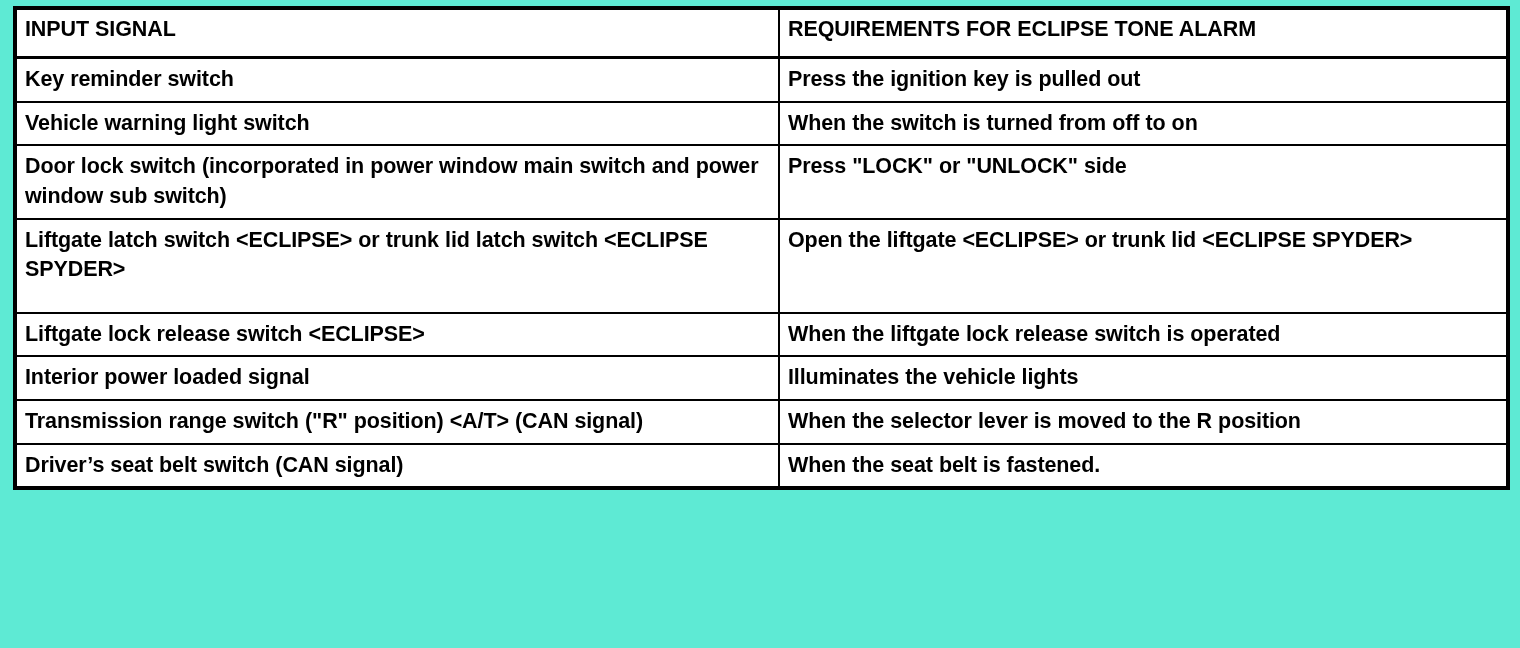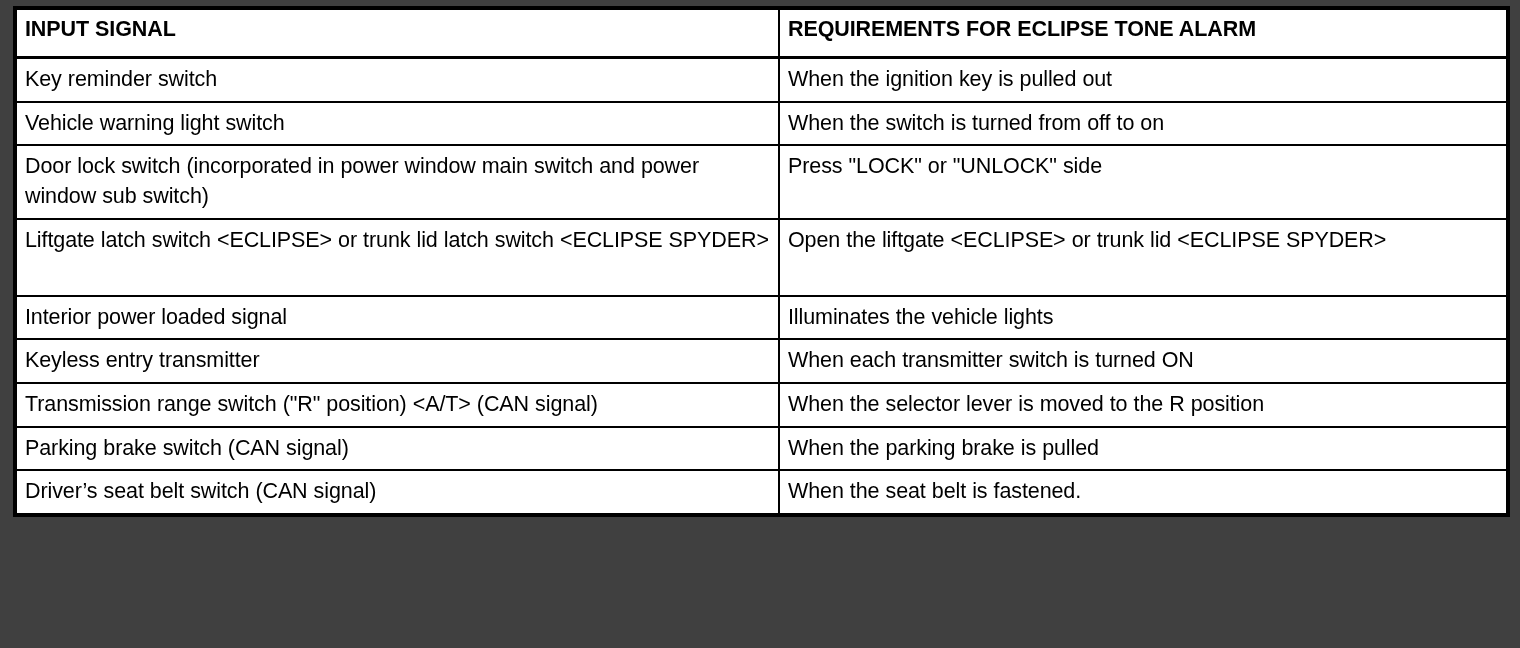"INPUT SIGNAL" .page { background: #404040 -> #5eead4 }
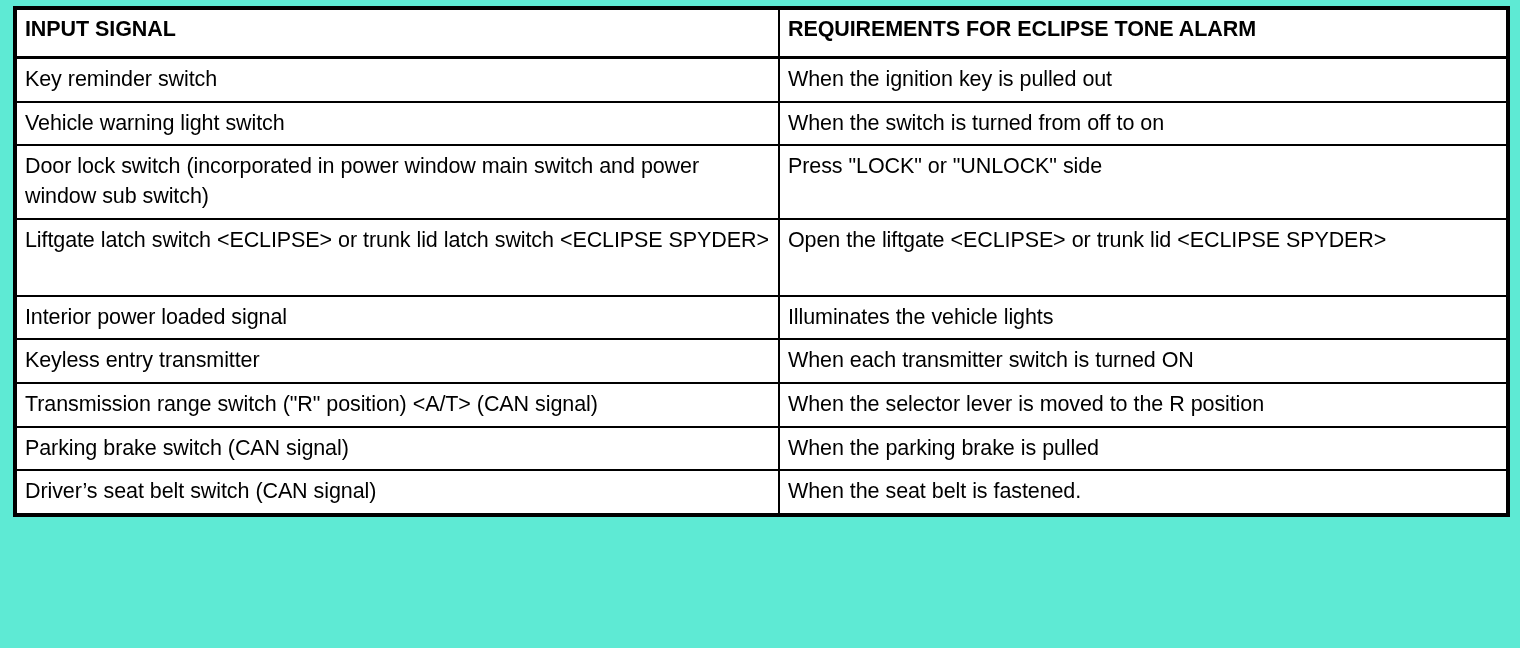"Key reminder switch" table.spec-table th, table.spec-table td { font-weight: normal -> bold }
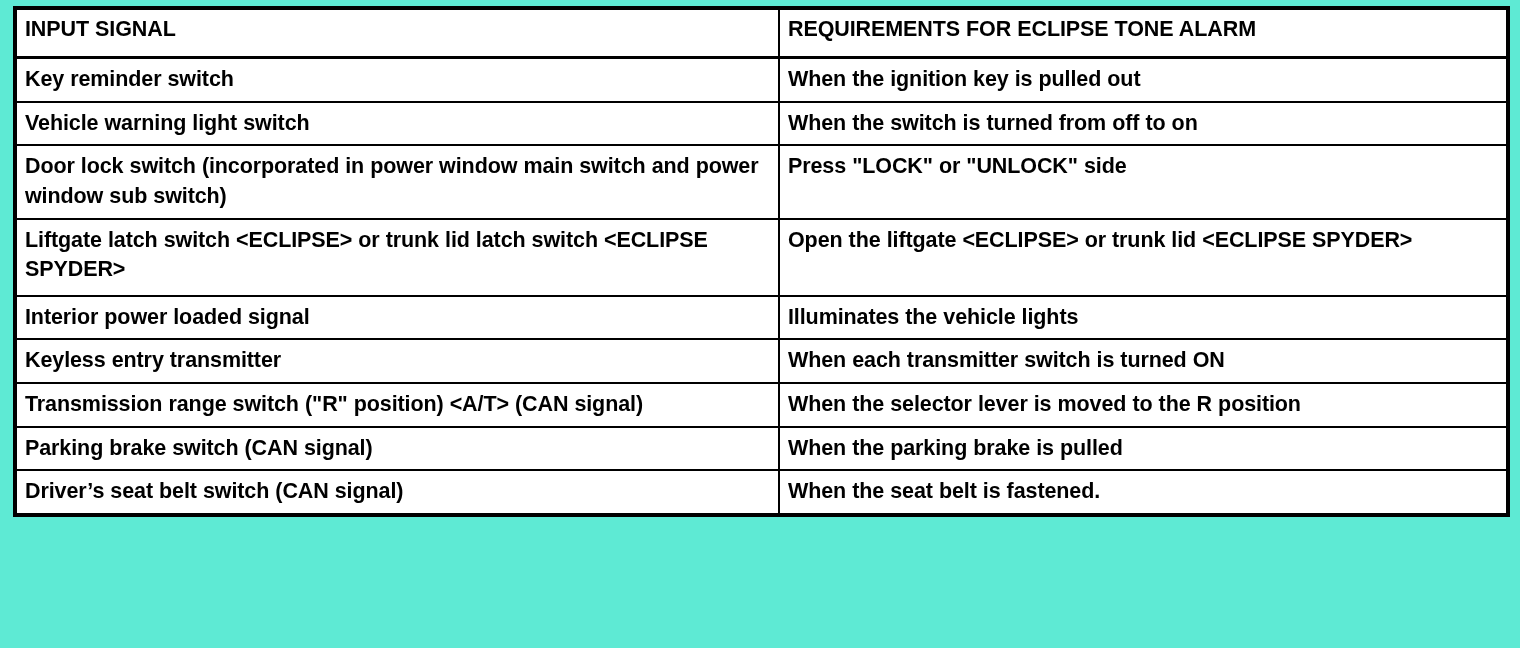"When the ignition key is" td { text: When -> Press }
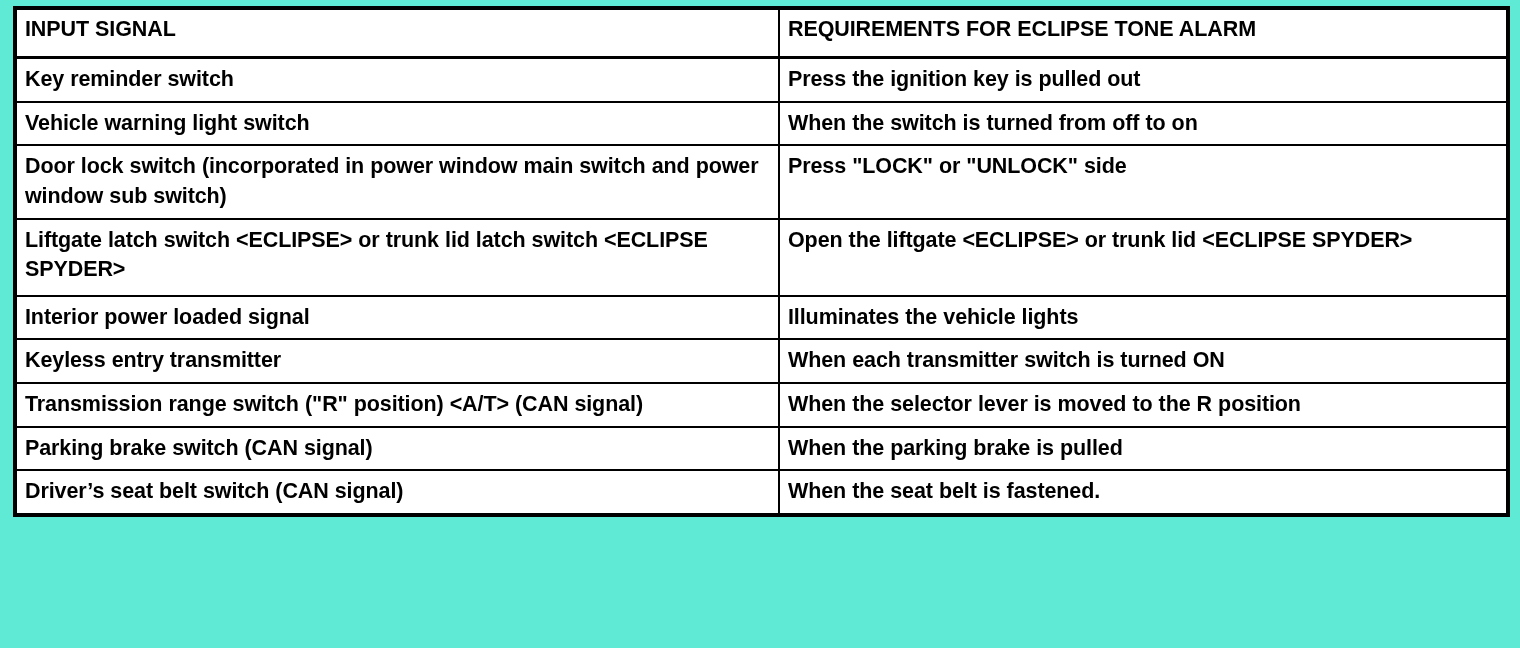"Liftgate latch switch <ECLIPSE> or" tbody tr.h-2line-tall td { height: 77px -> 94px }
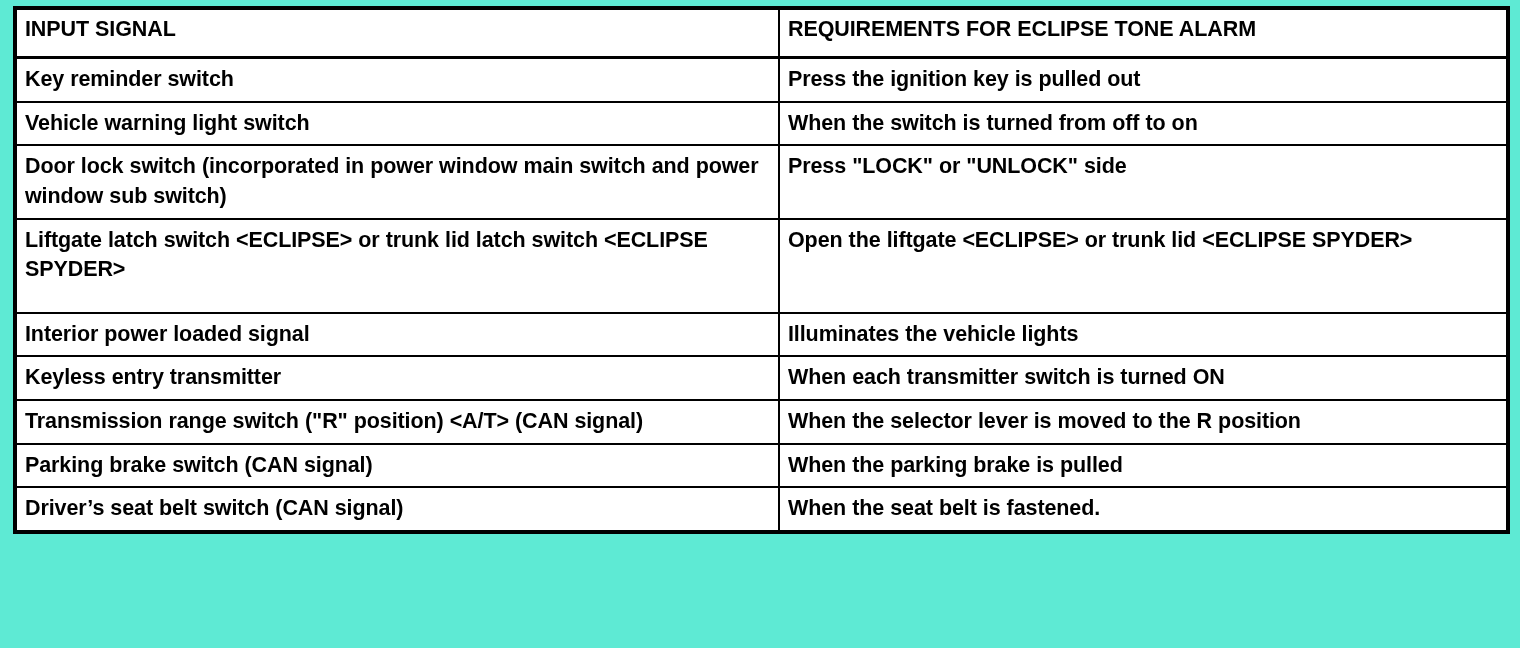"Liftgate lock release switch <ECLIPSE>" tr { html: none -> <tr> <td>Liftgate lock release switch &lt;ECLIPSE&gt;</td> <td>When the liftgate lock release switch is operated</td> </tr> }
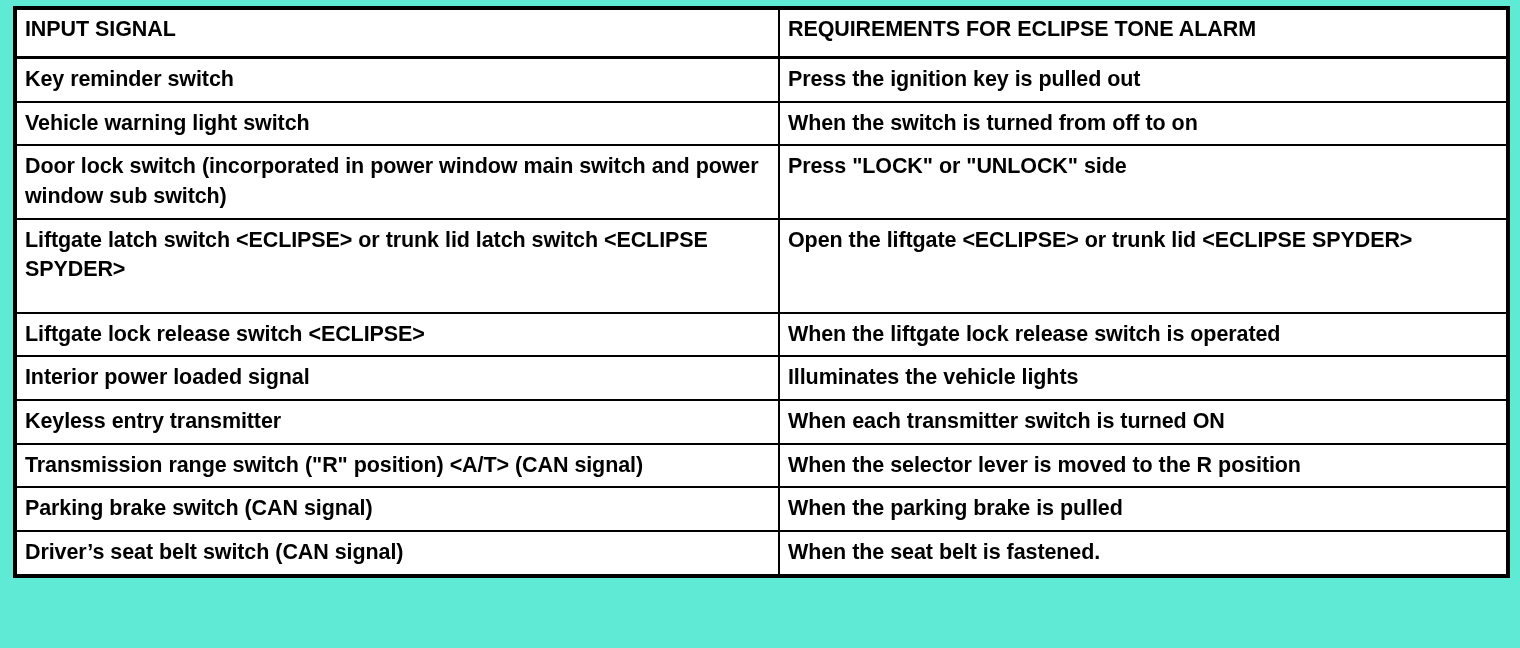"Keyless entry transmitter" tr { html: <tr> <td>Keyless entry transmitter</td> <td>When each transmitter switch is turned ON</td> </tr> -> none }
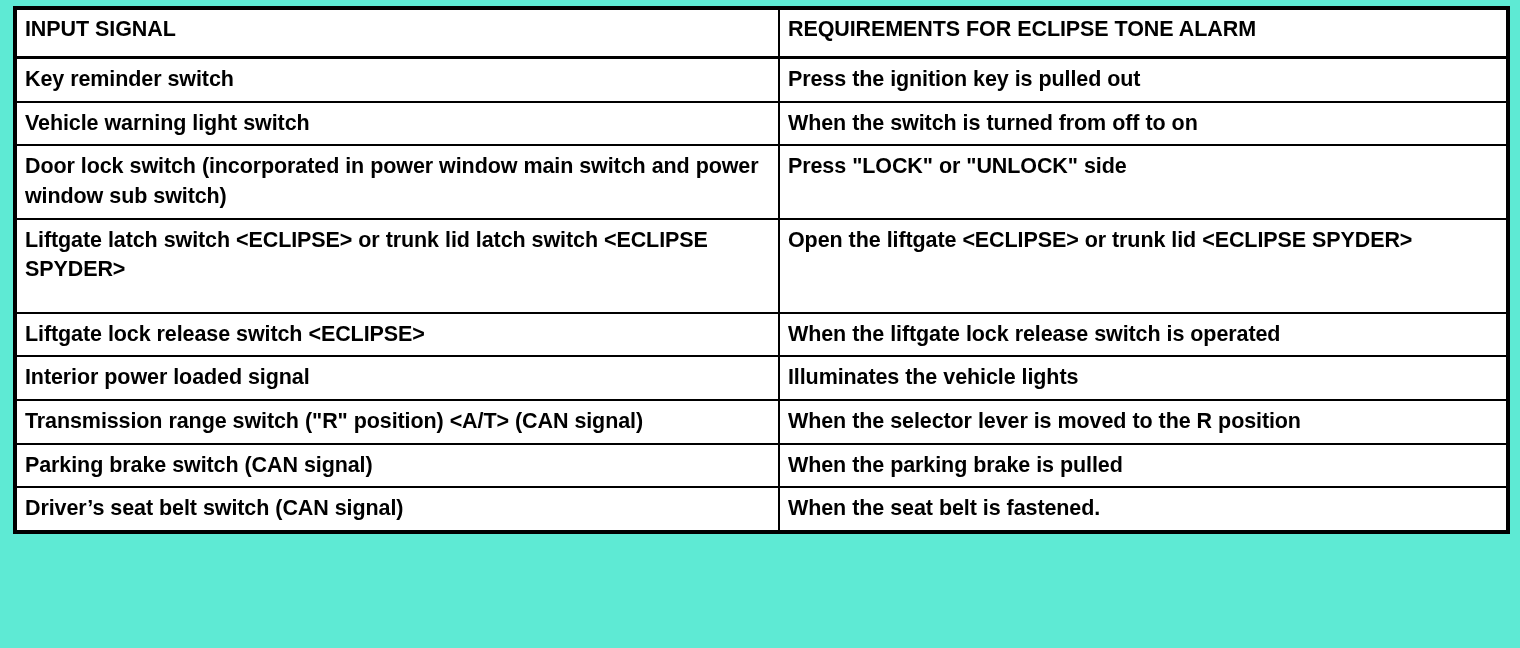"Parking brake switch (CAN signal)" tr { html: <tr> <td>Parking brake switch (CAN signal)</td> <td>When the parking brake is pulled</td> </tr> -> none }
